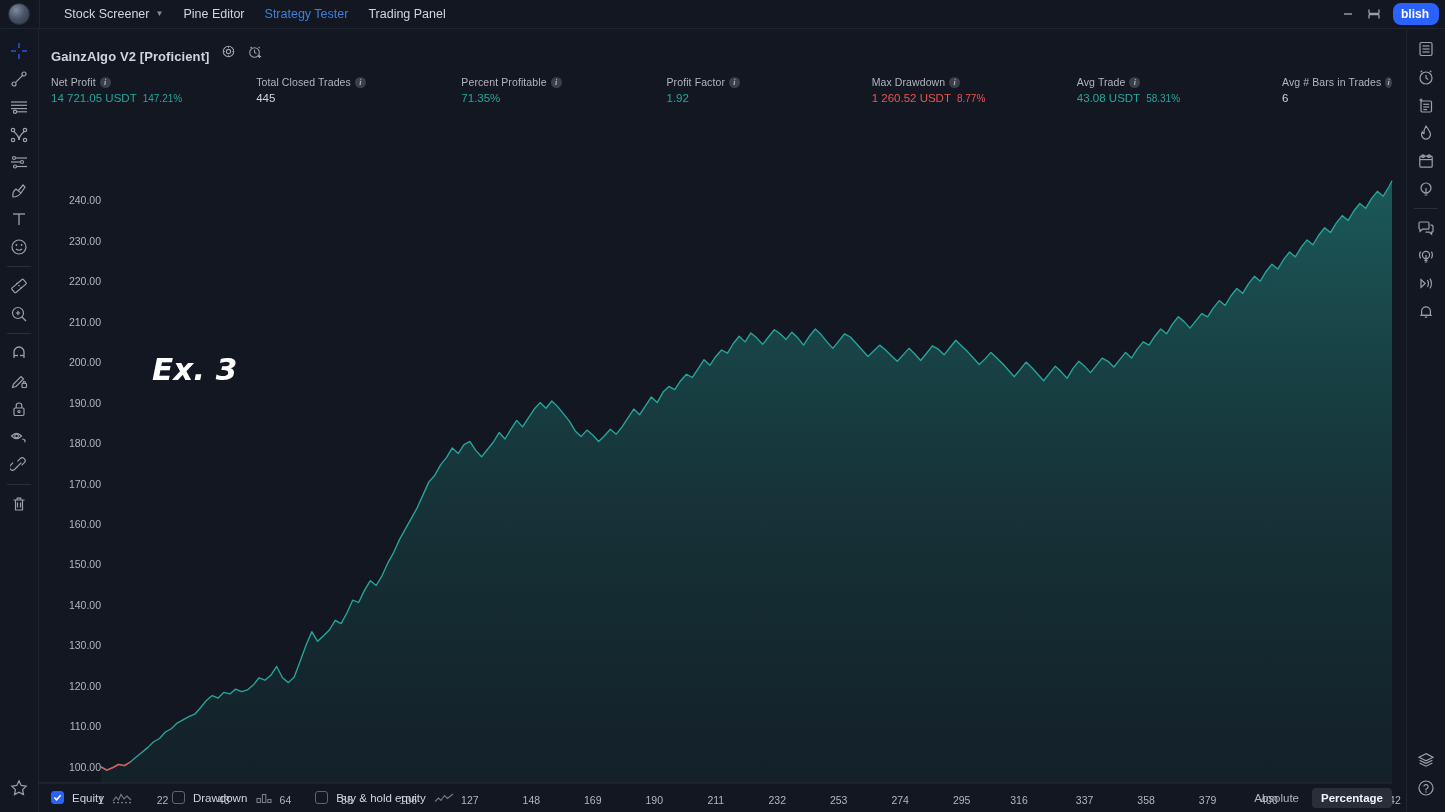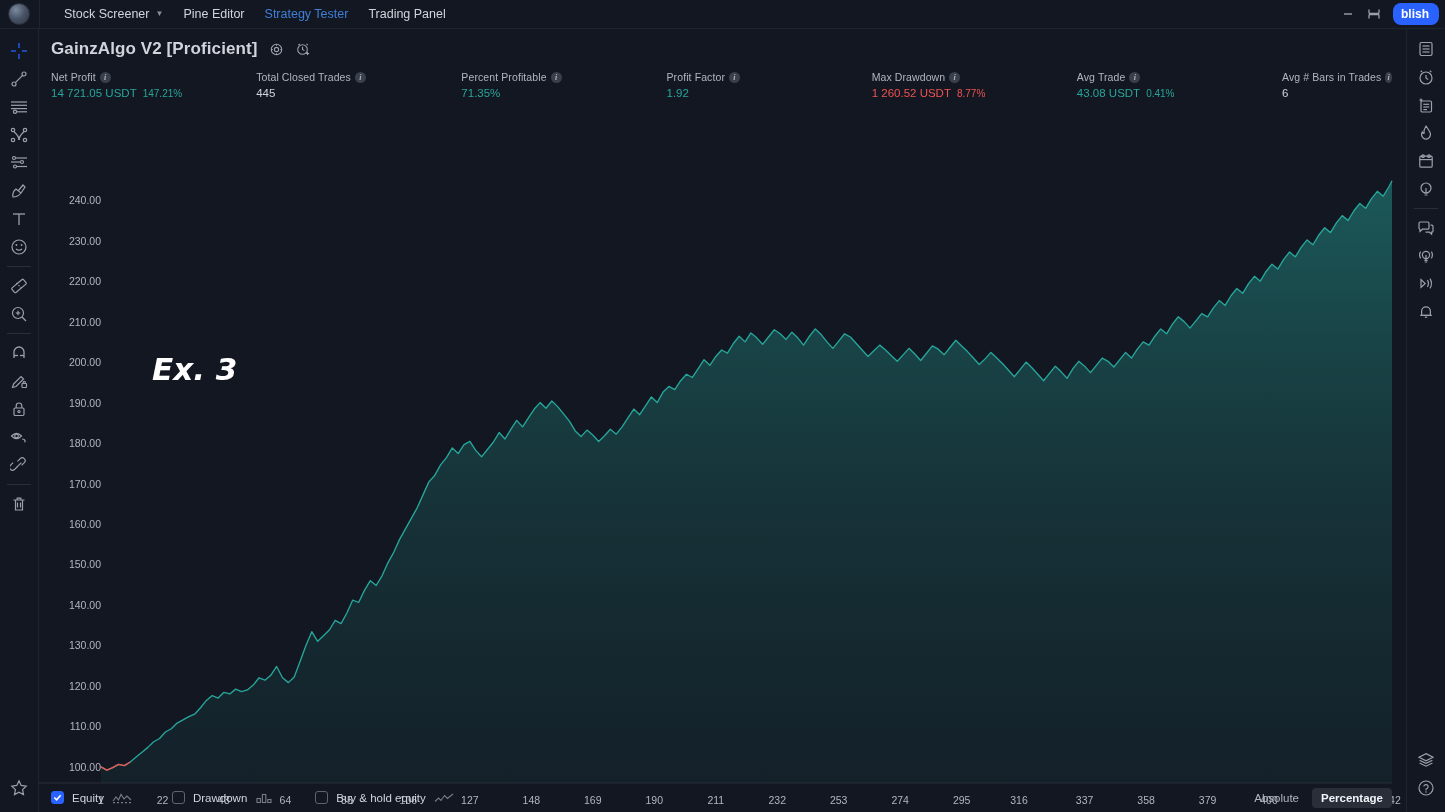"GainzAlgo V2 [Proficient]" .panel-title { font-size: 17px -> 13px; margin-top: none -> 10px }
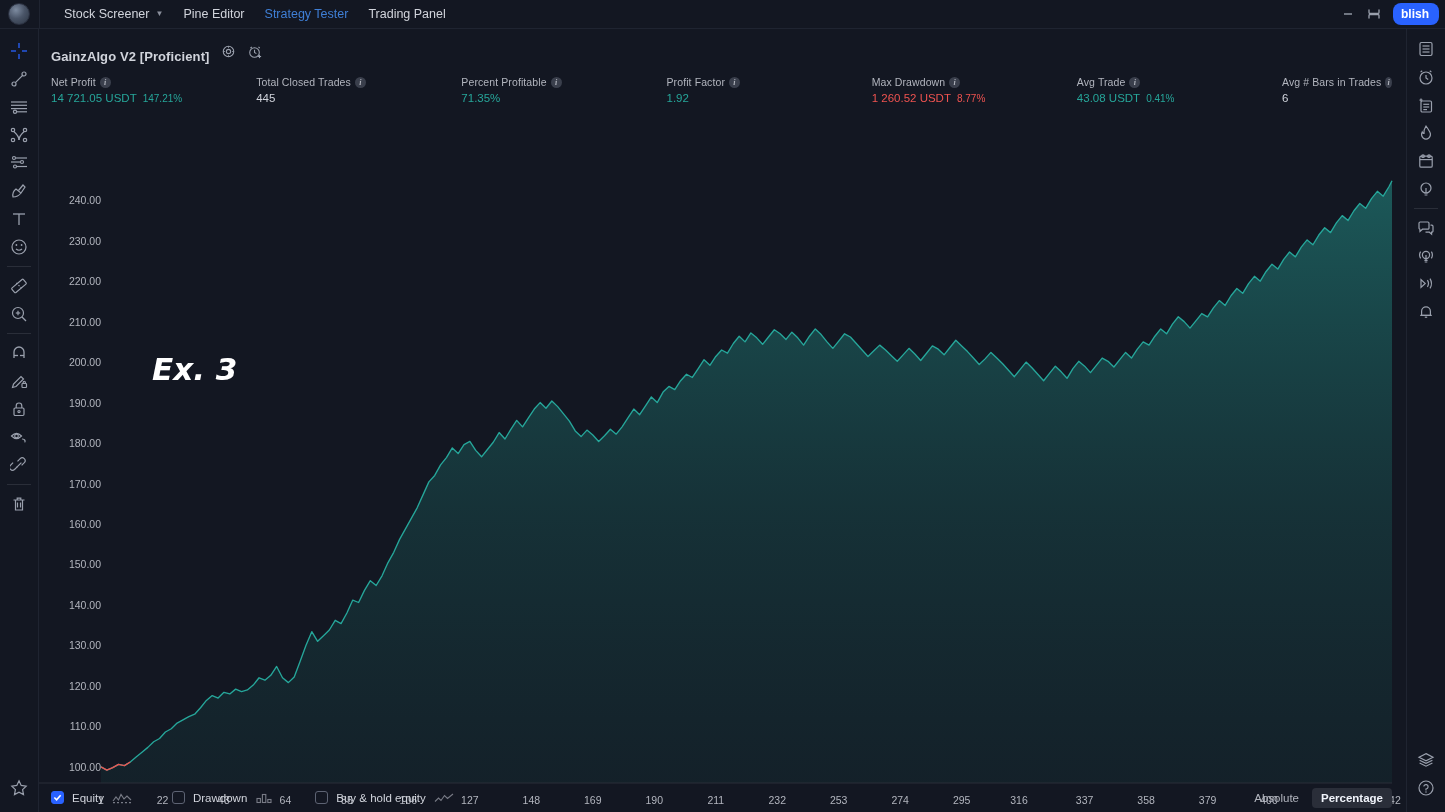"0.41%" span.stat-pct { text: 0.41% -> 58.31% }
